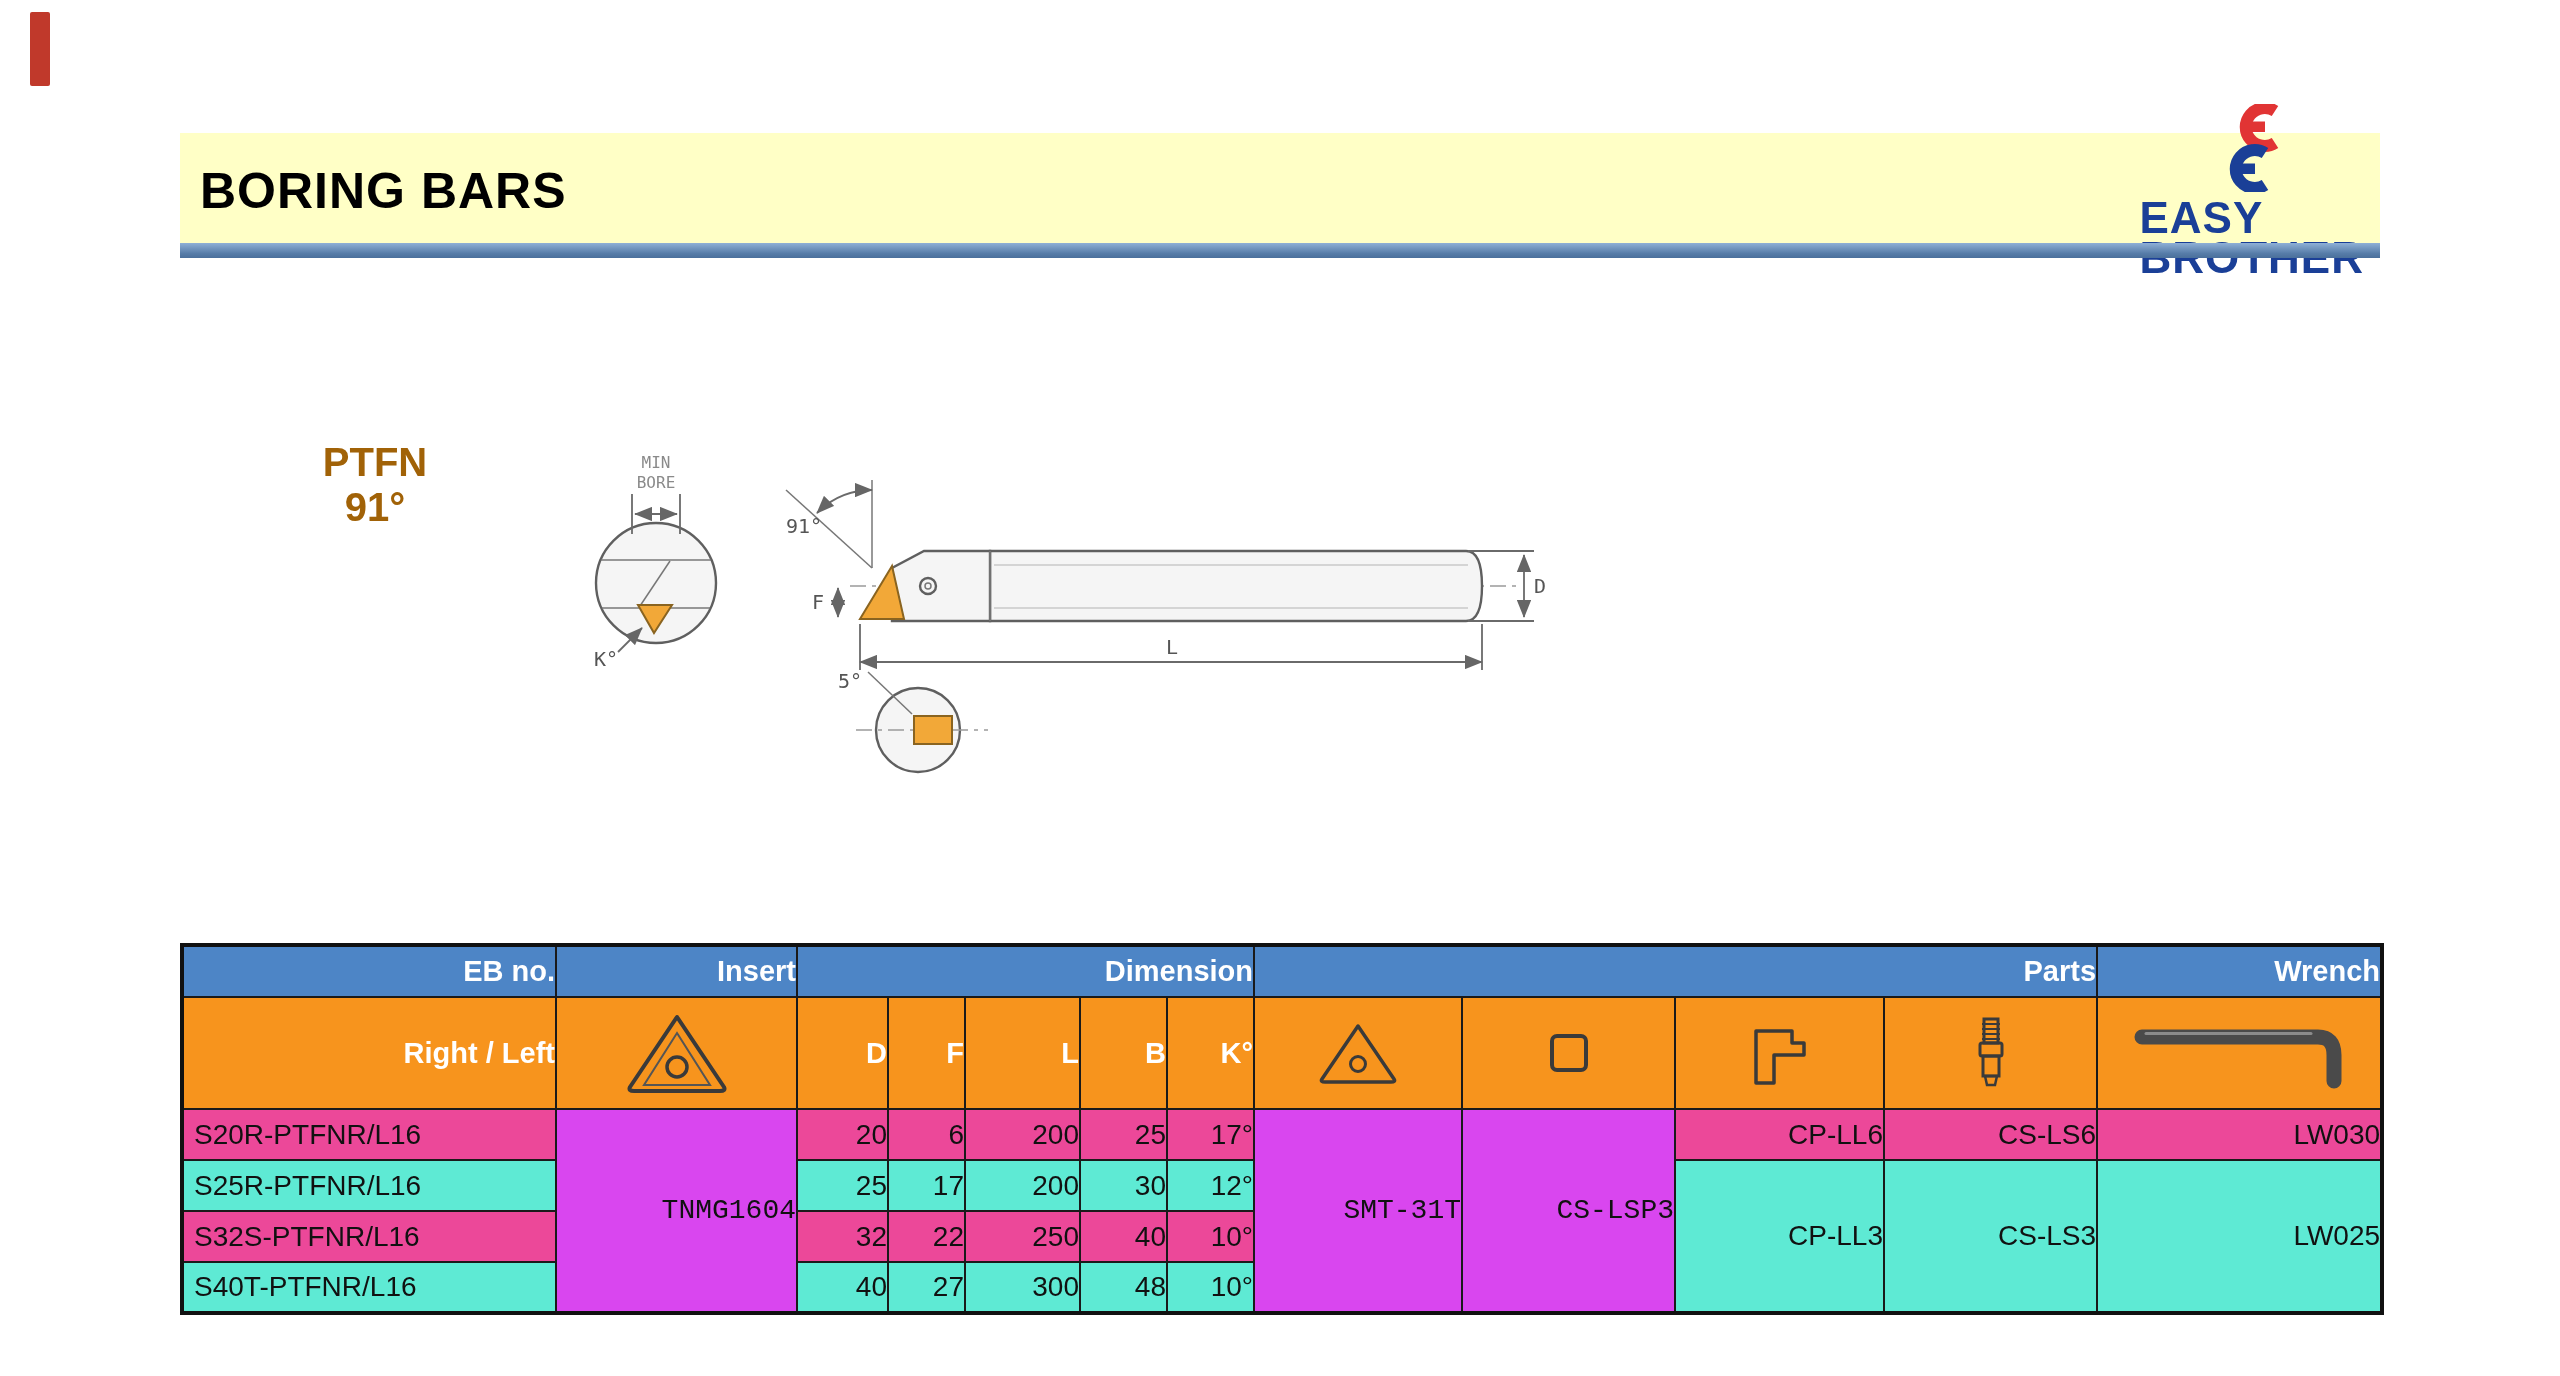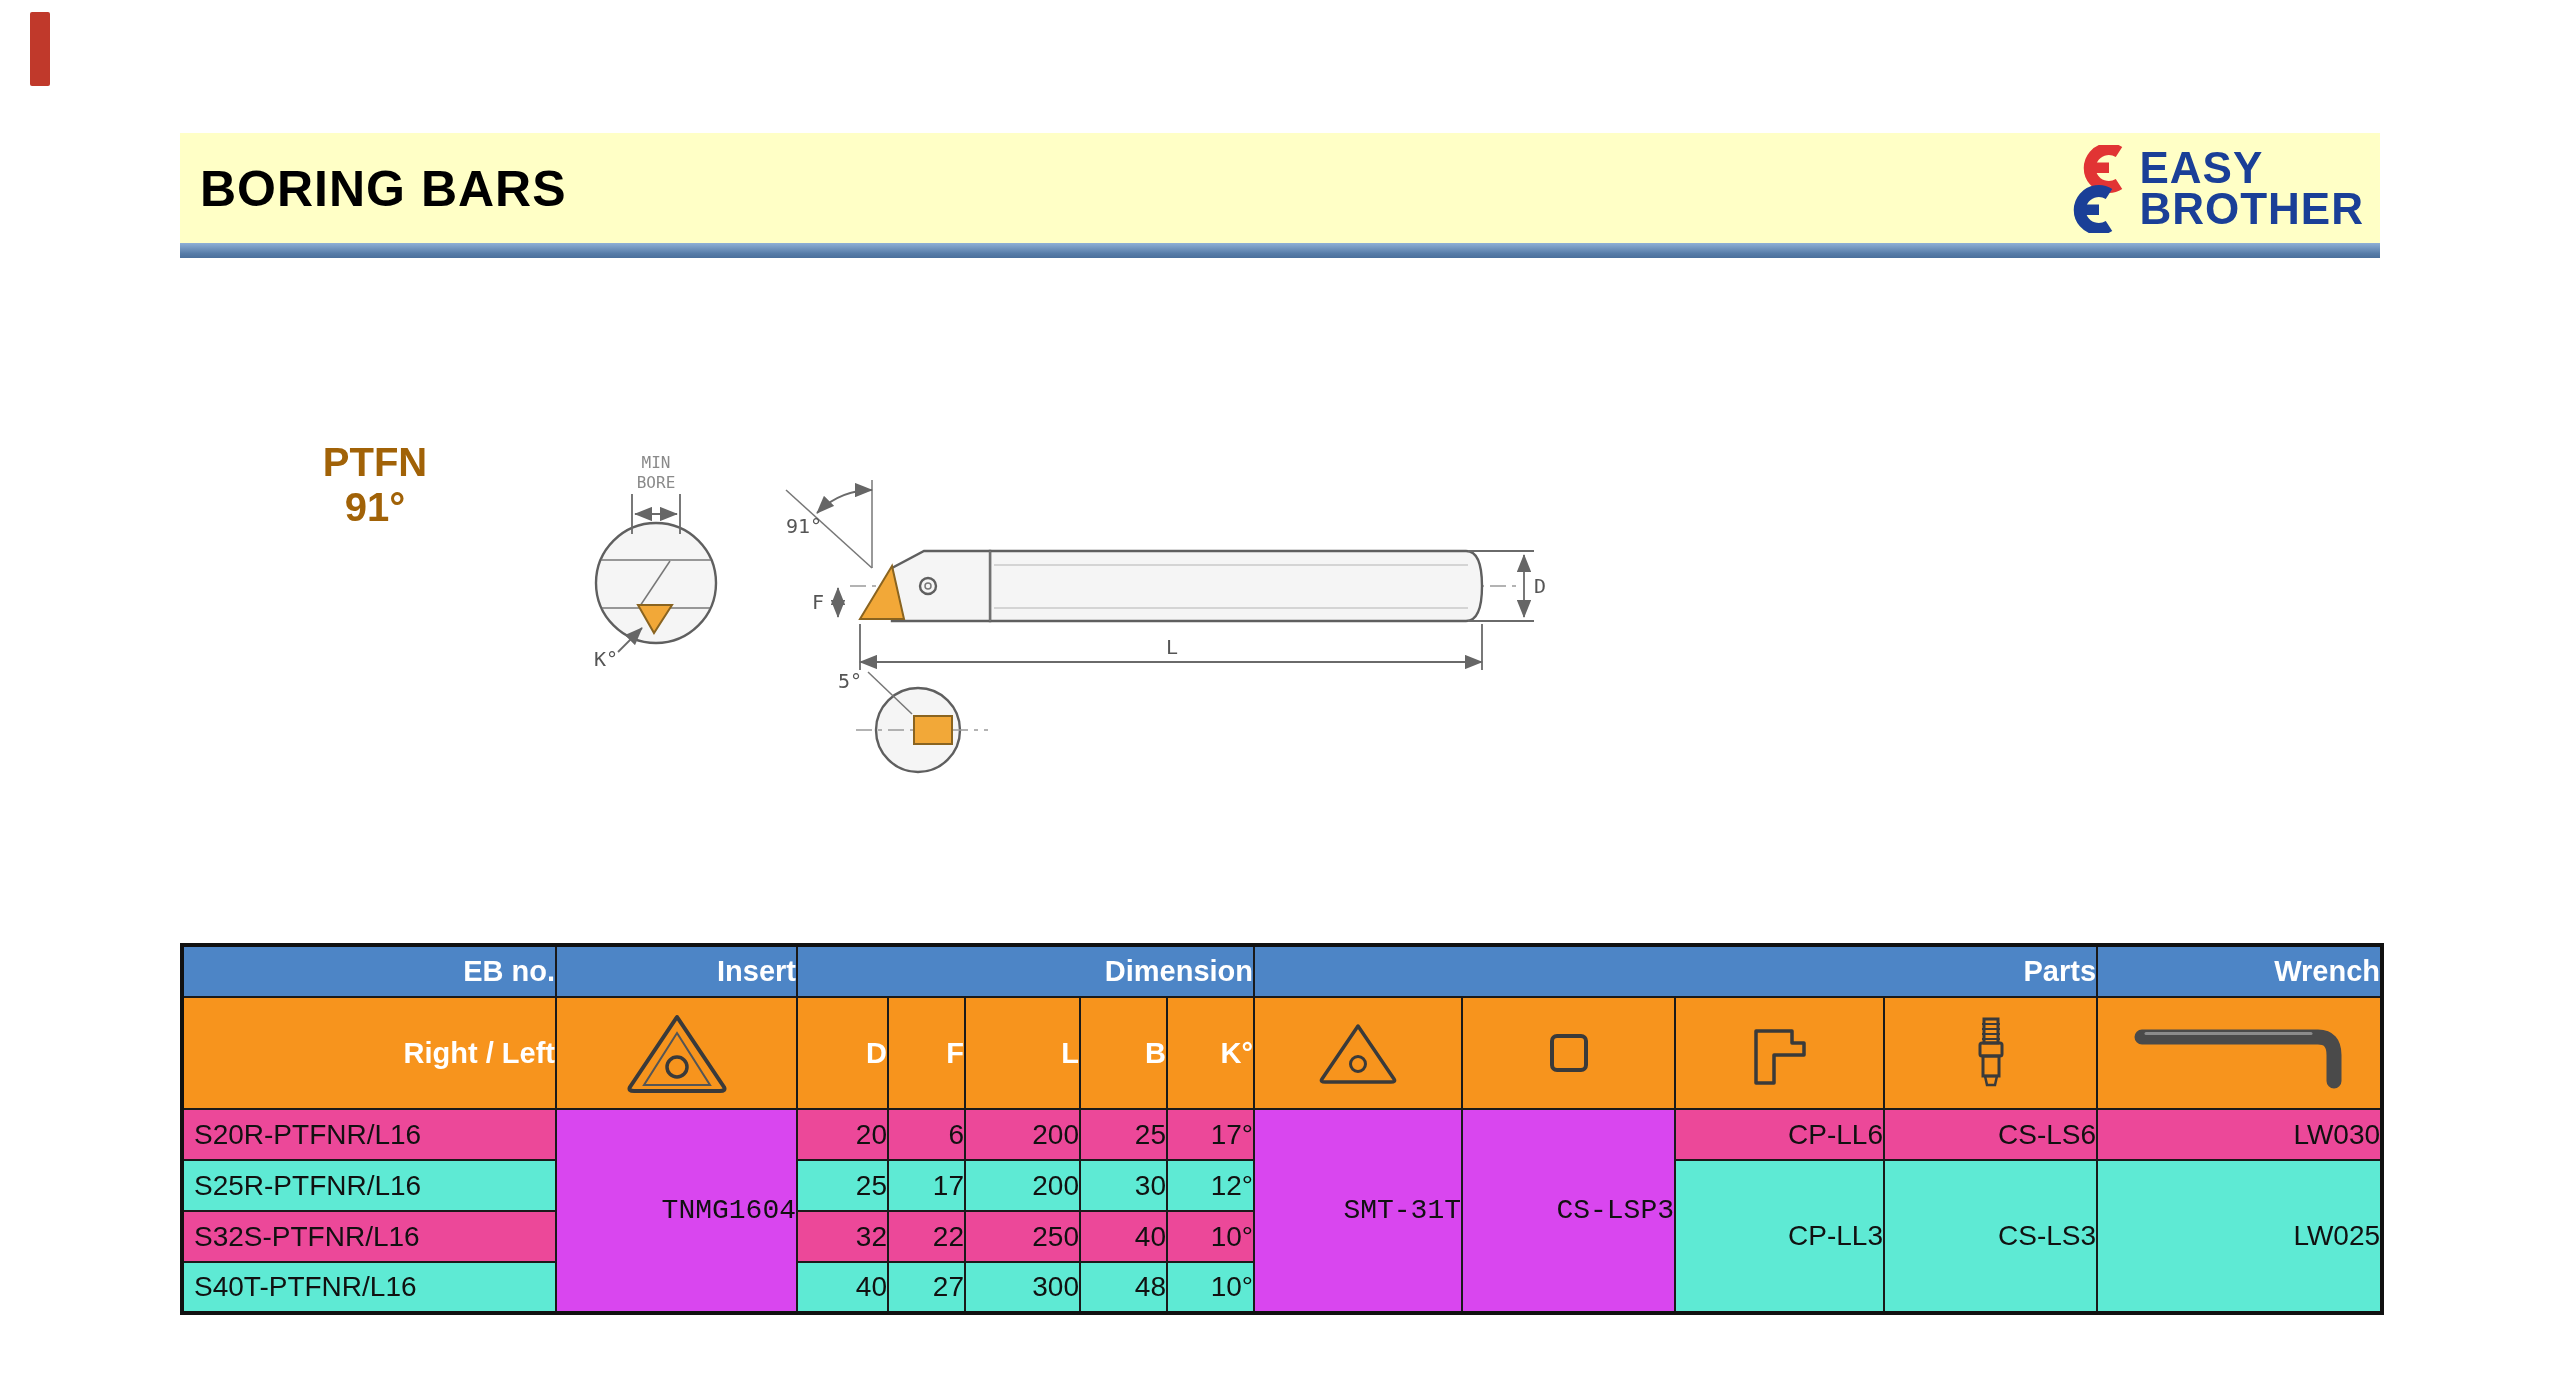"BORING BARS" .band { border-bottom: 6px solid #c2410c -> 1px solid #c2410c }
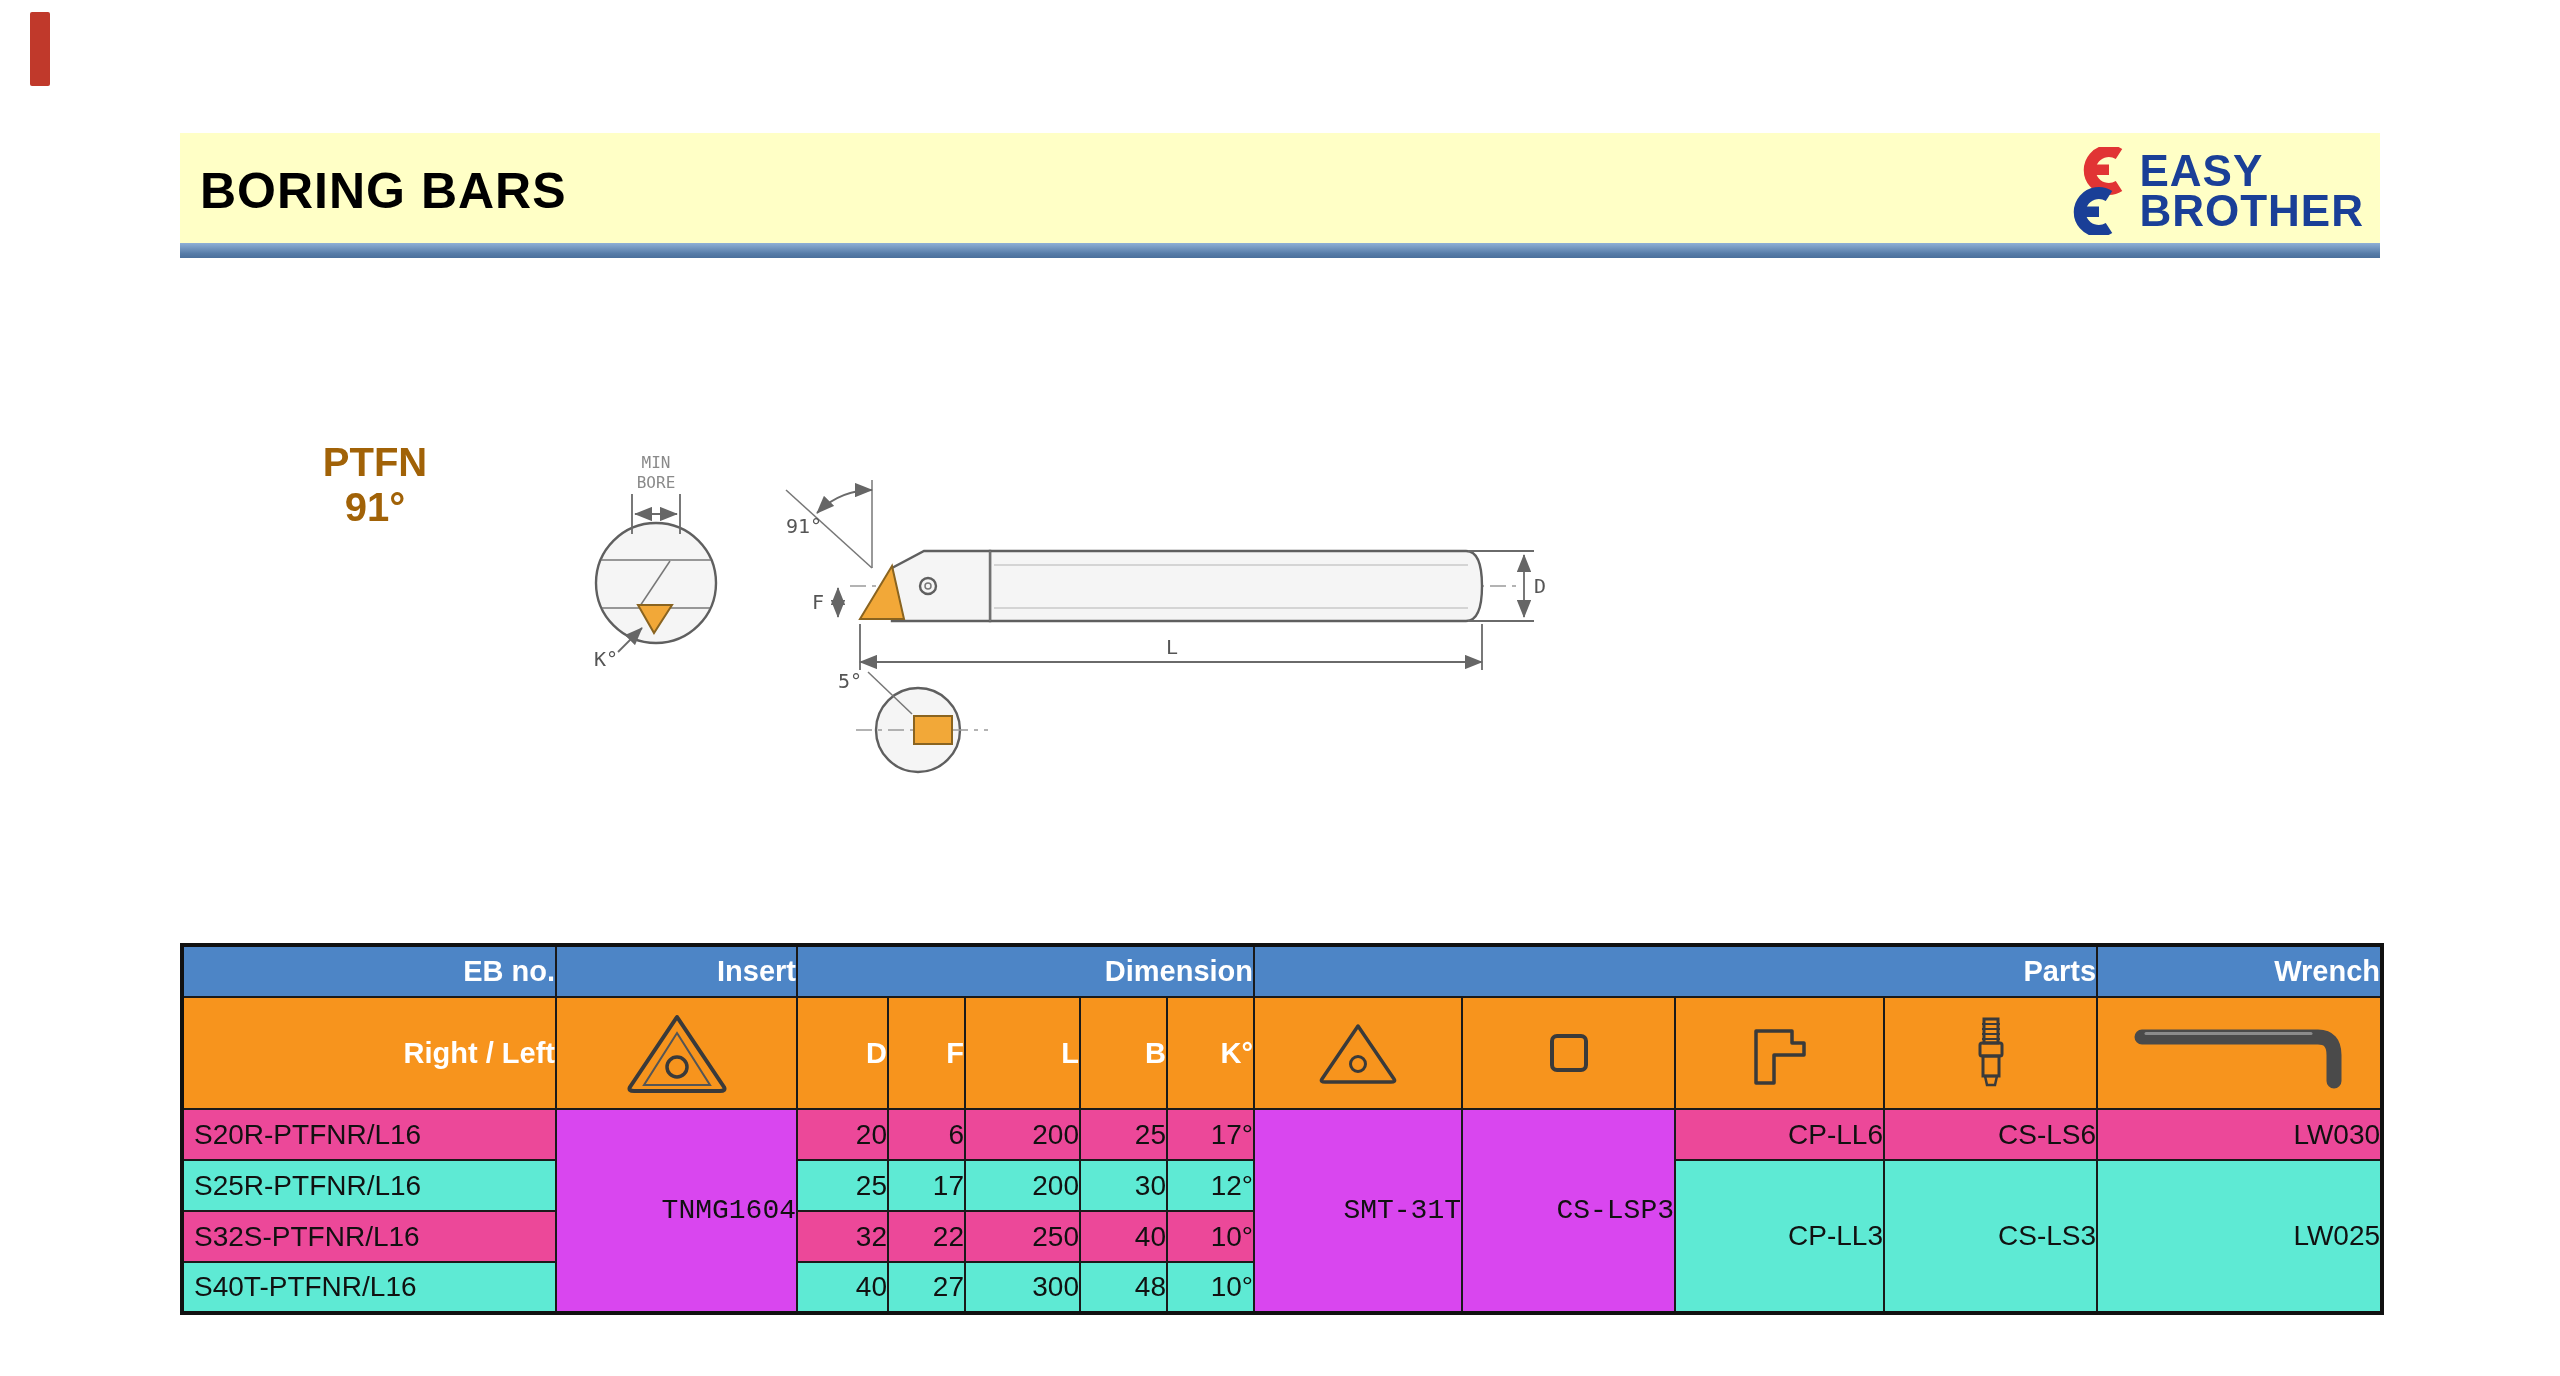"EASY" .logo { flex-direction: none -> column }
